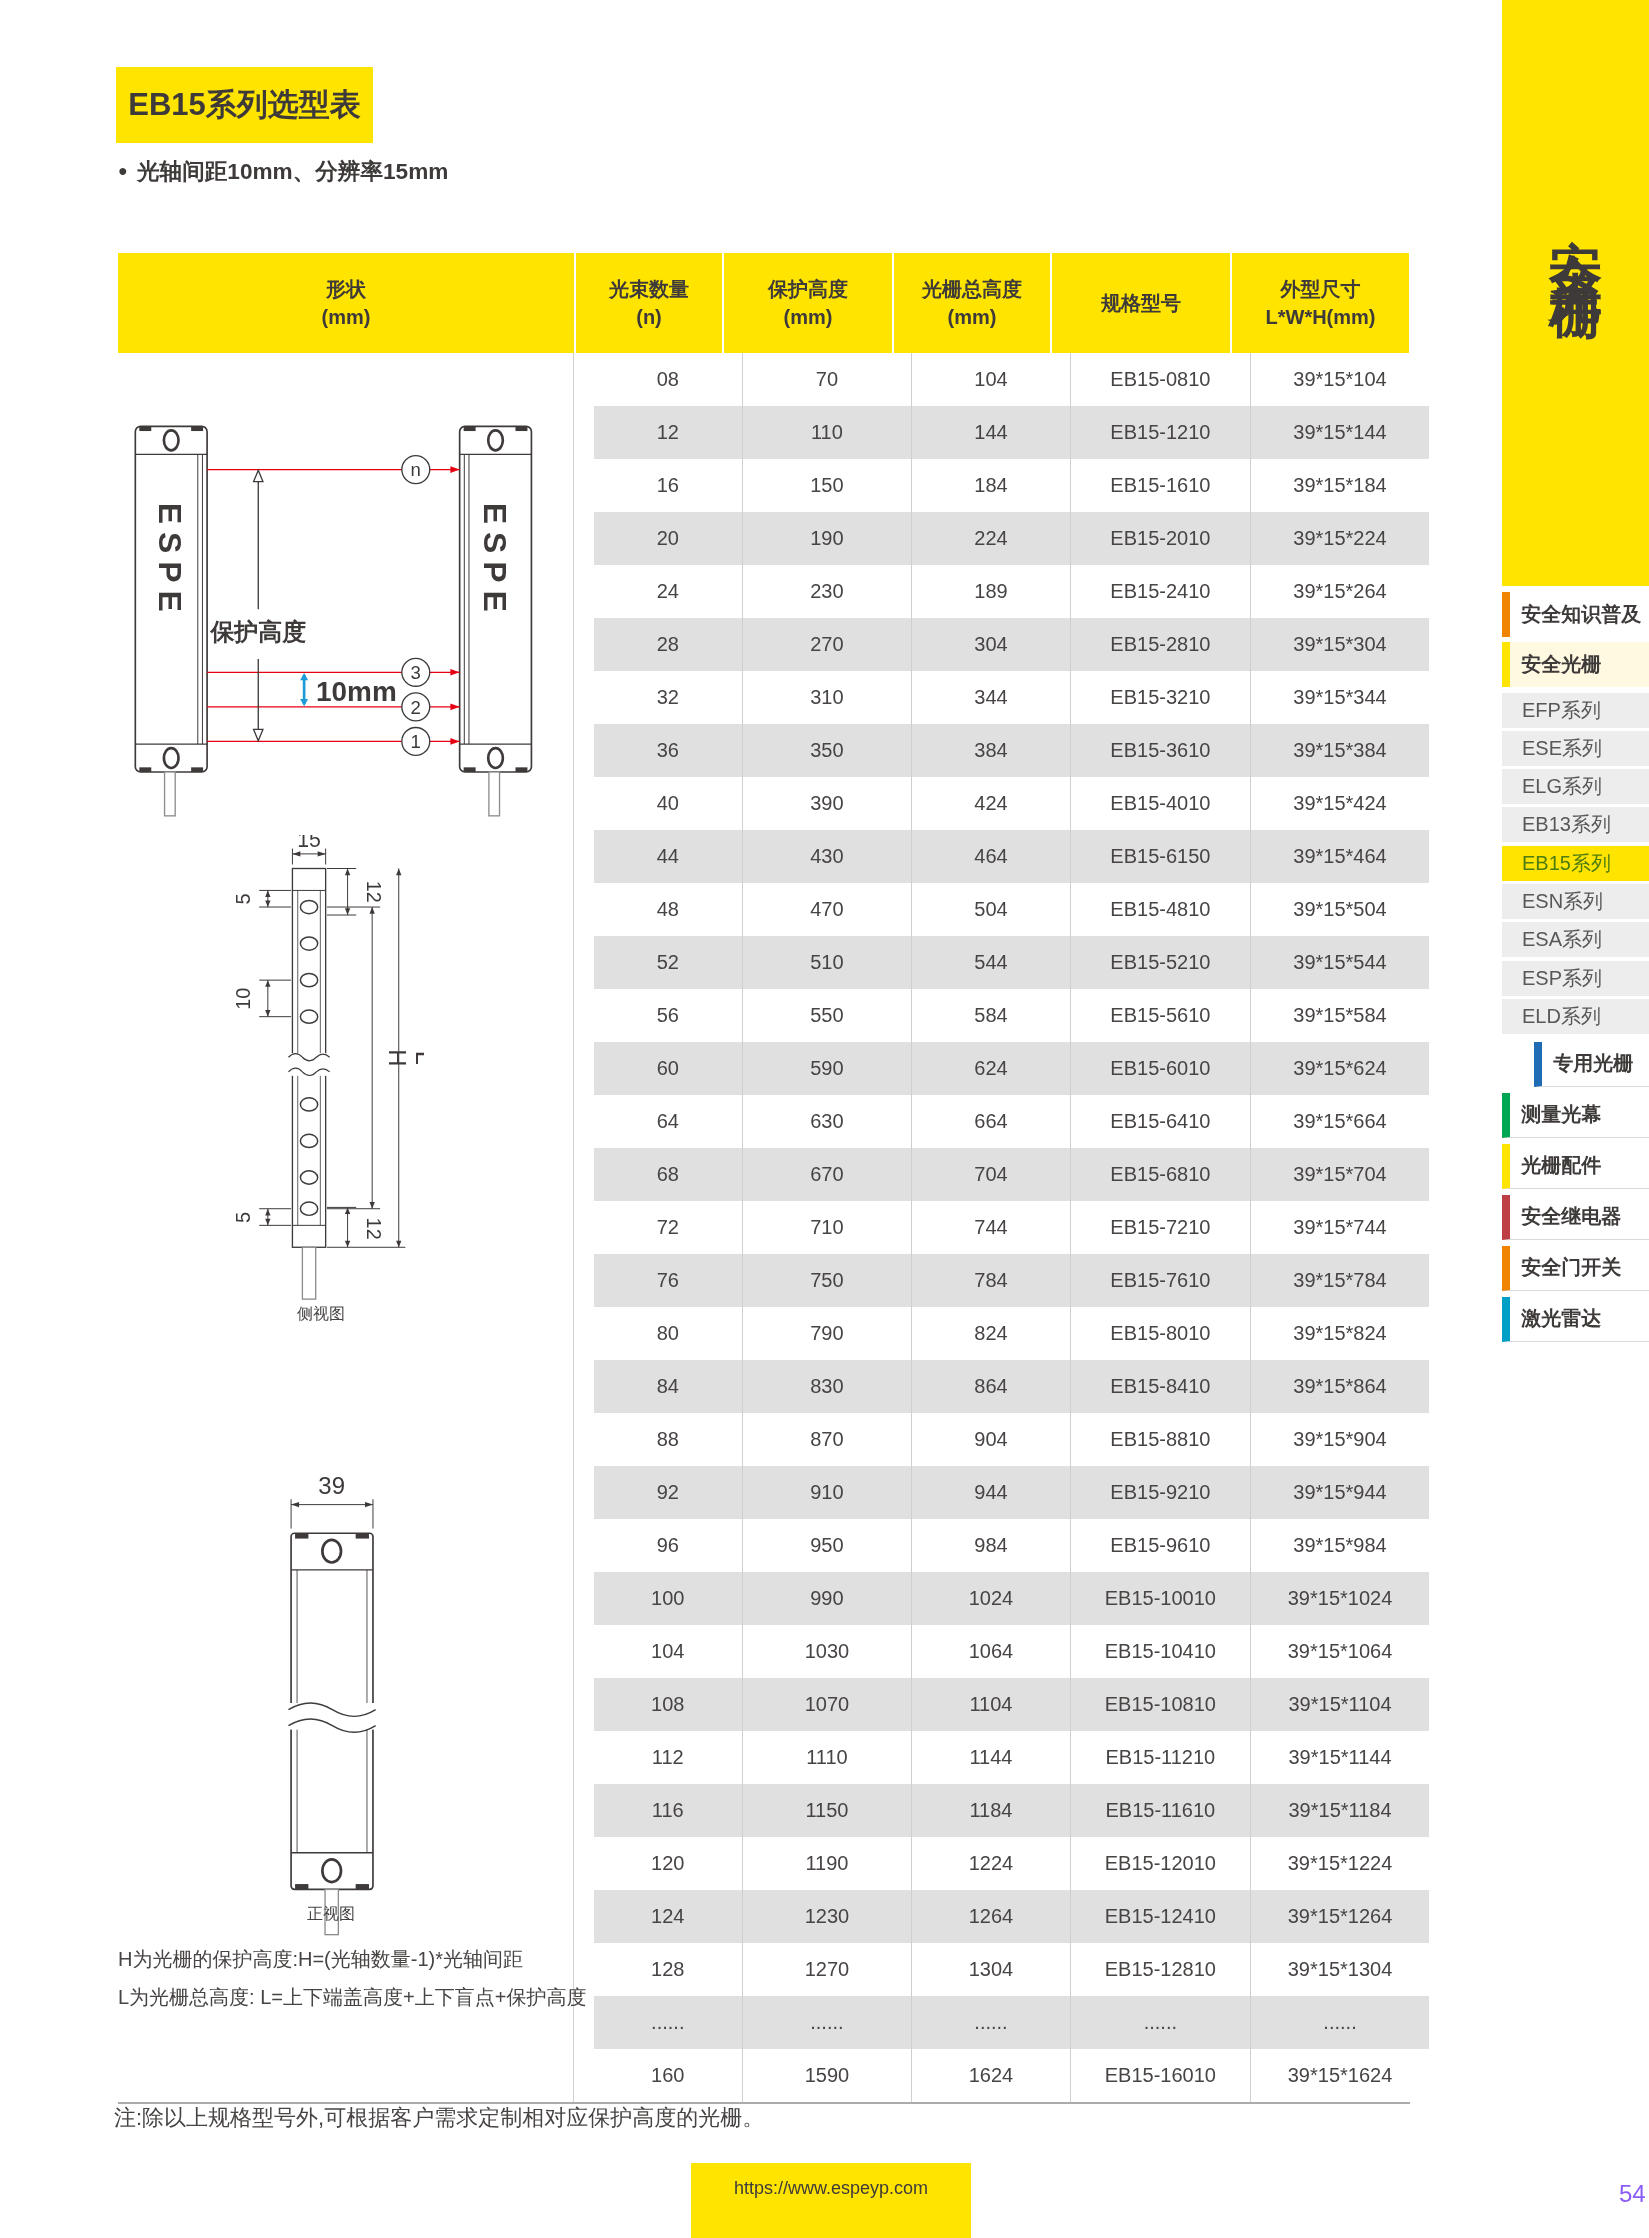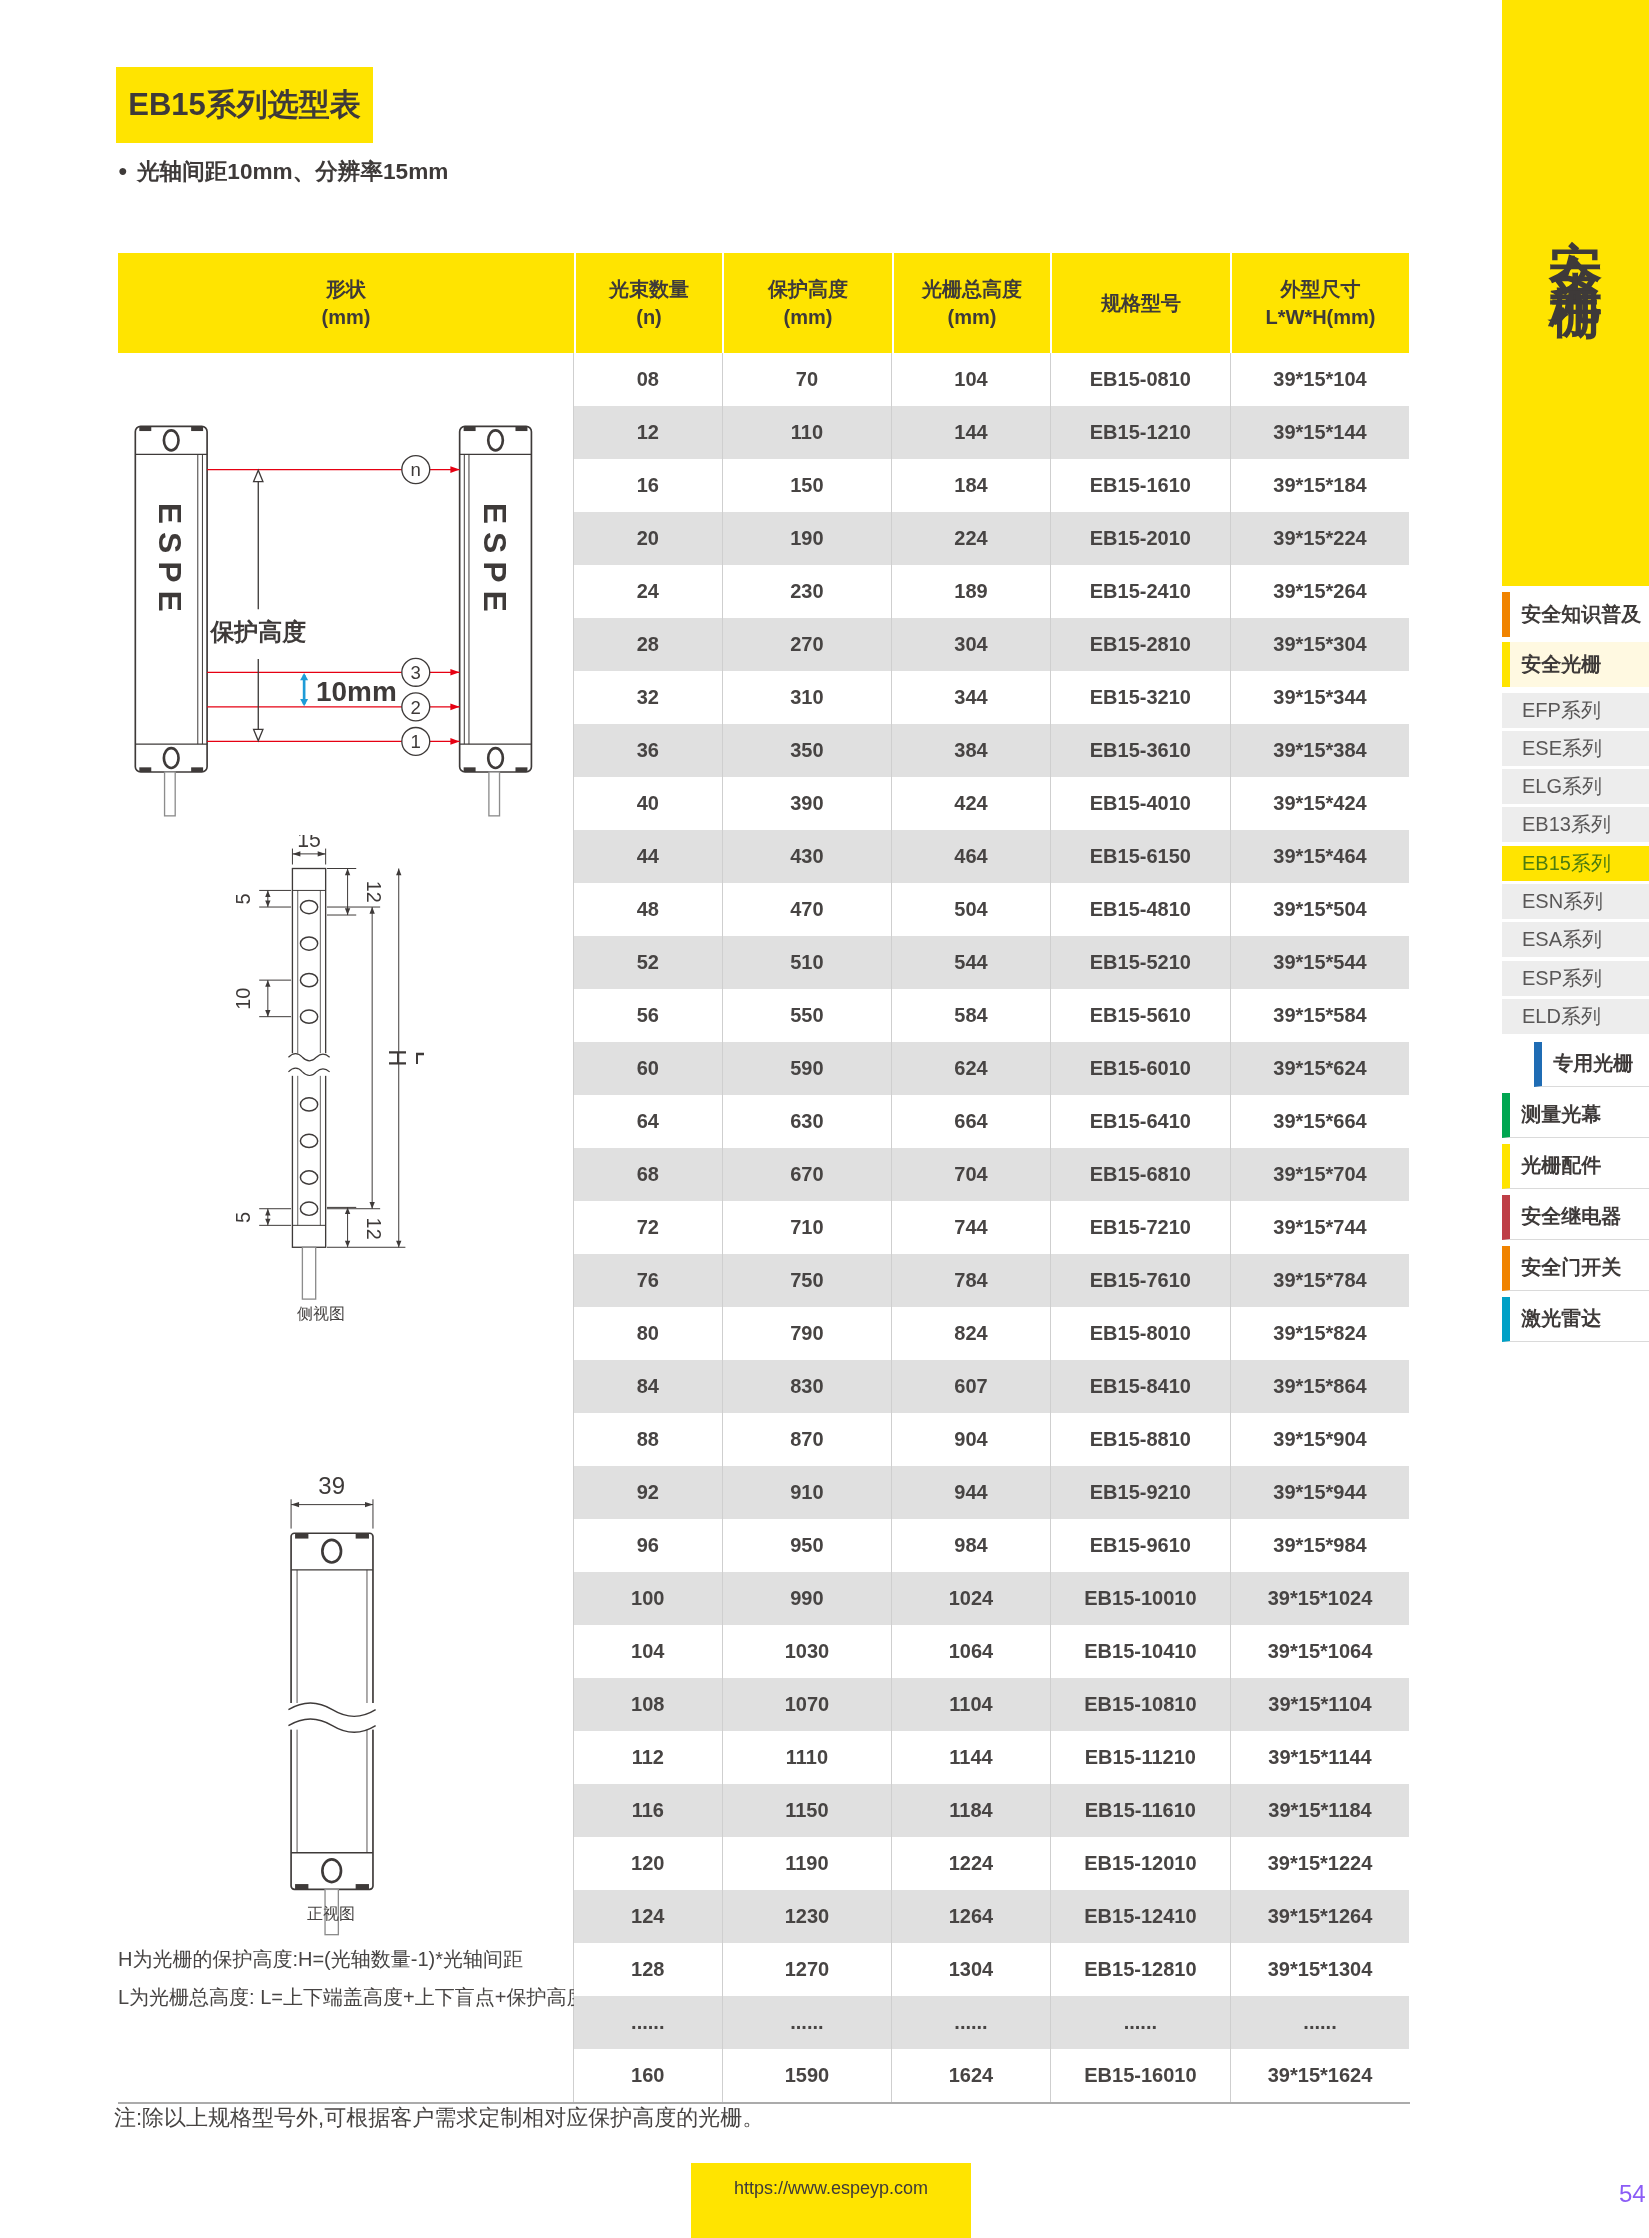"08" .tbody { font-weight: bold -> none; left: 456px -> 476px }
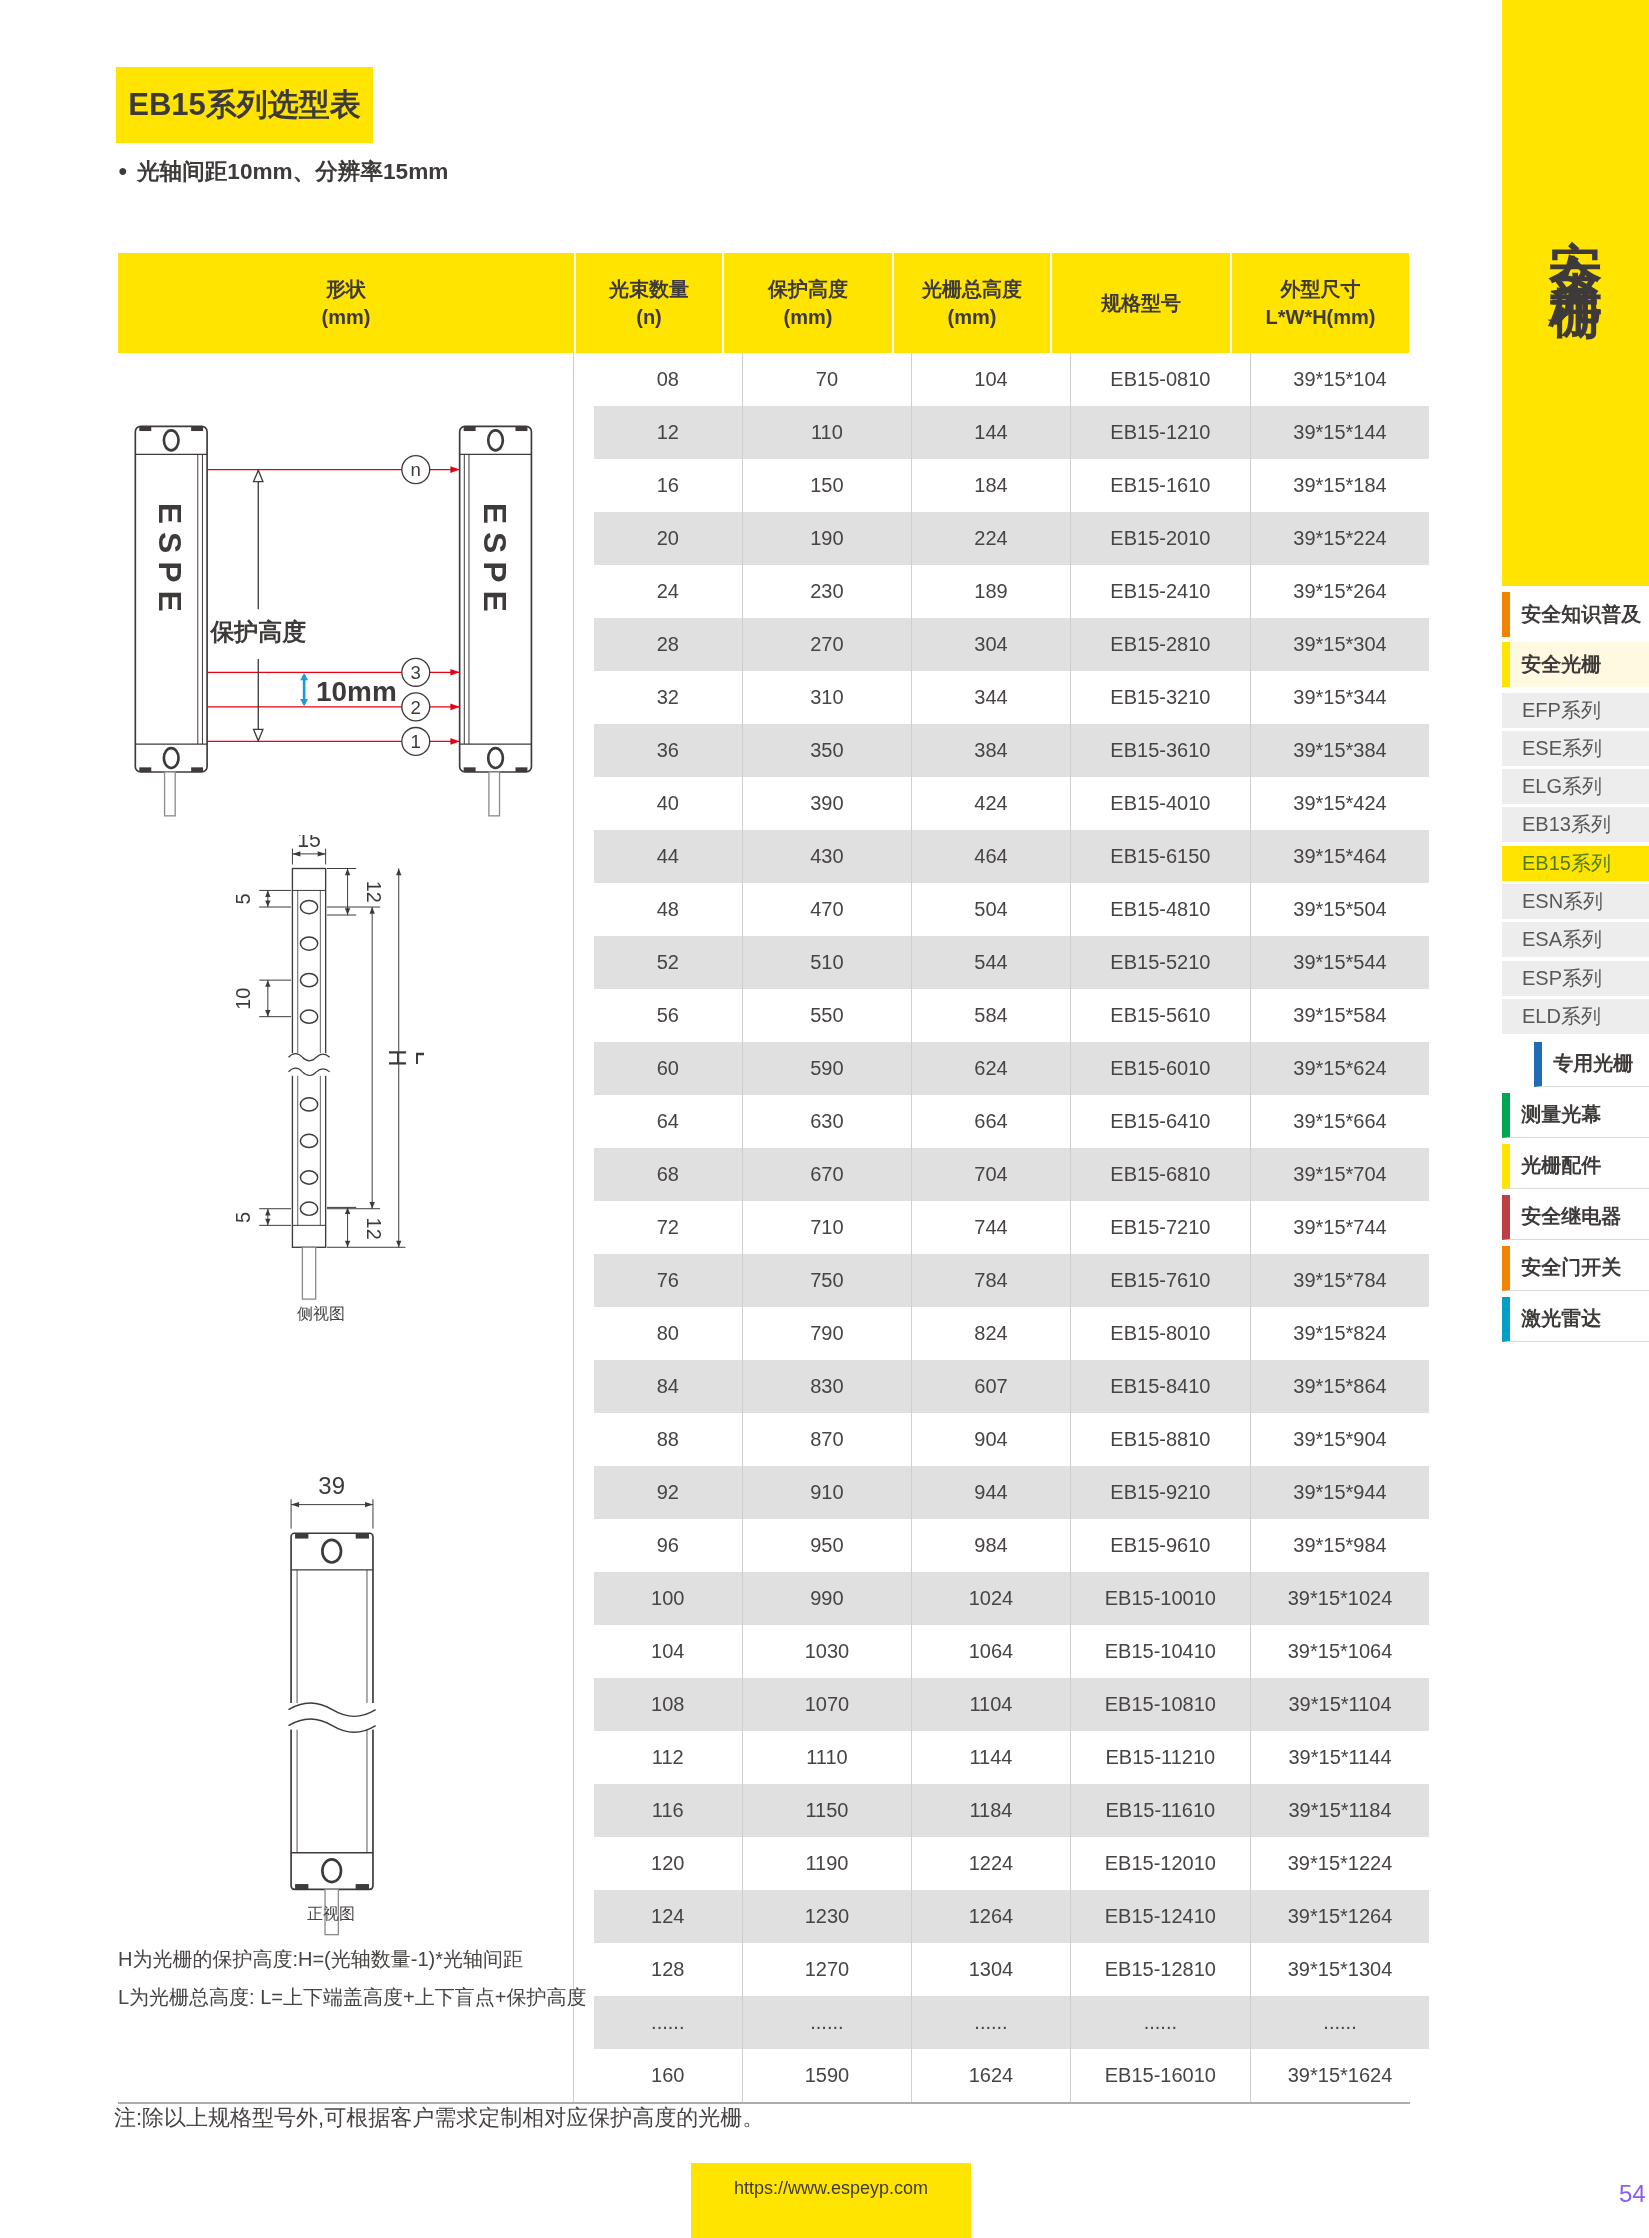"607" div.cell { text: 607 -> 864 }
